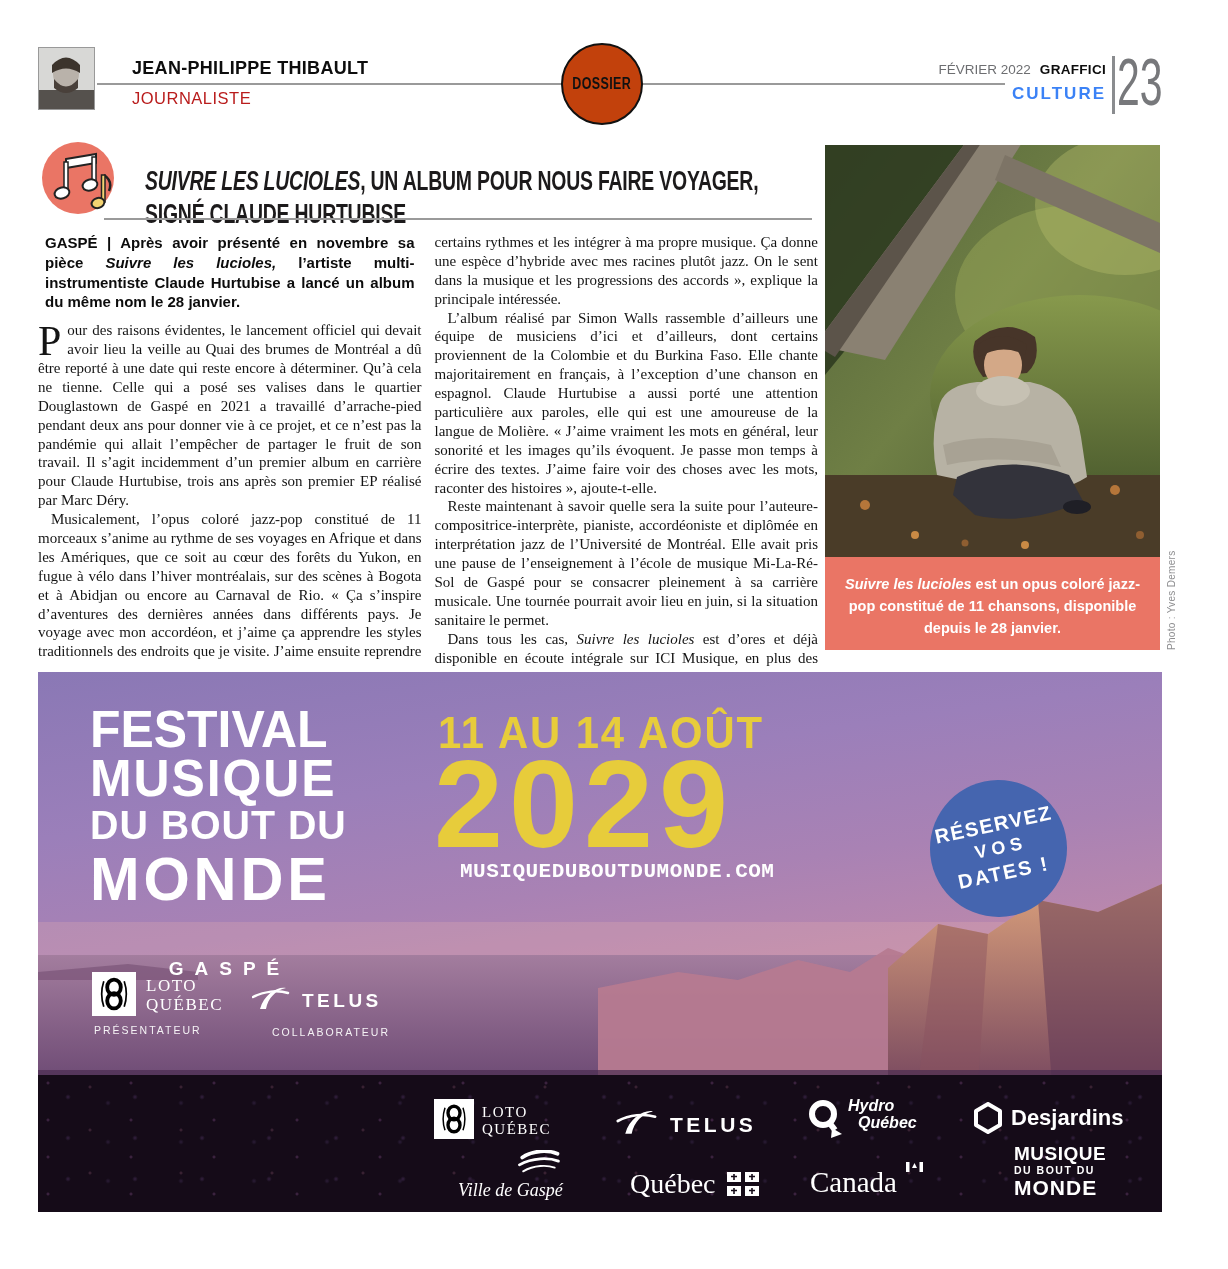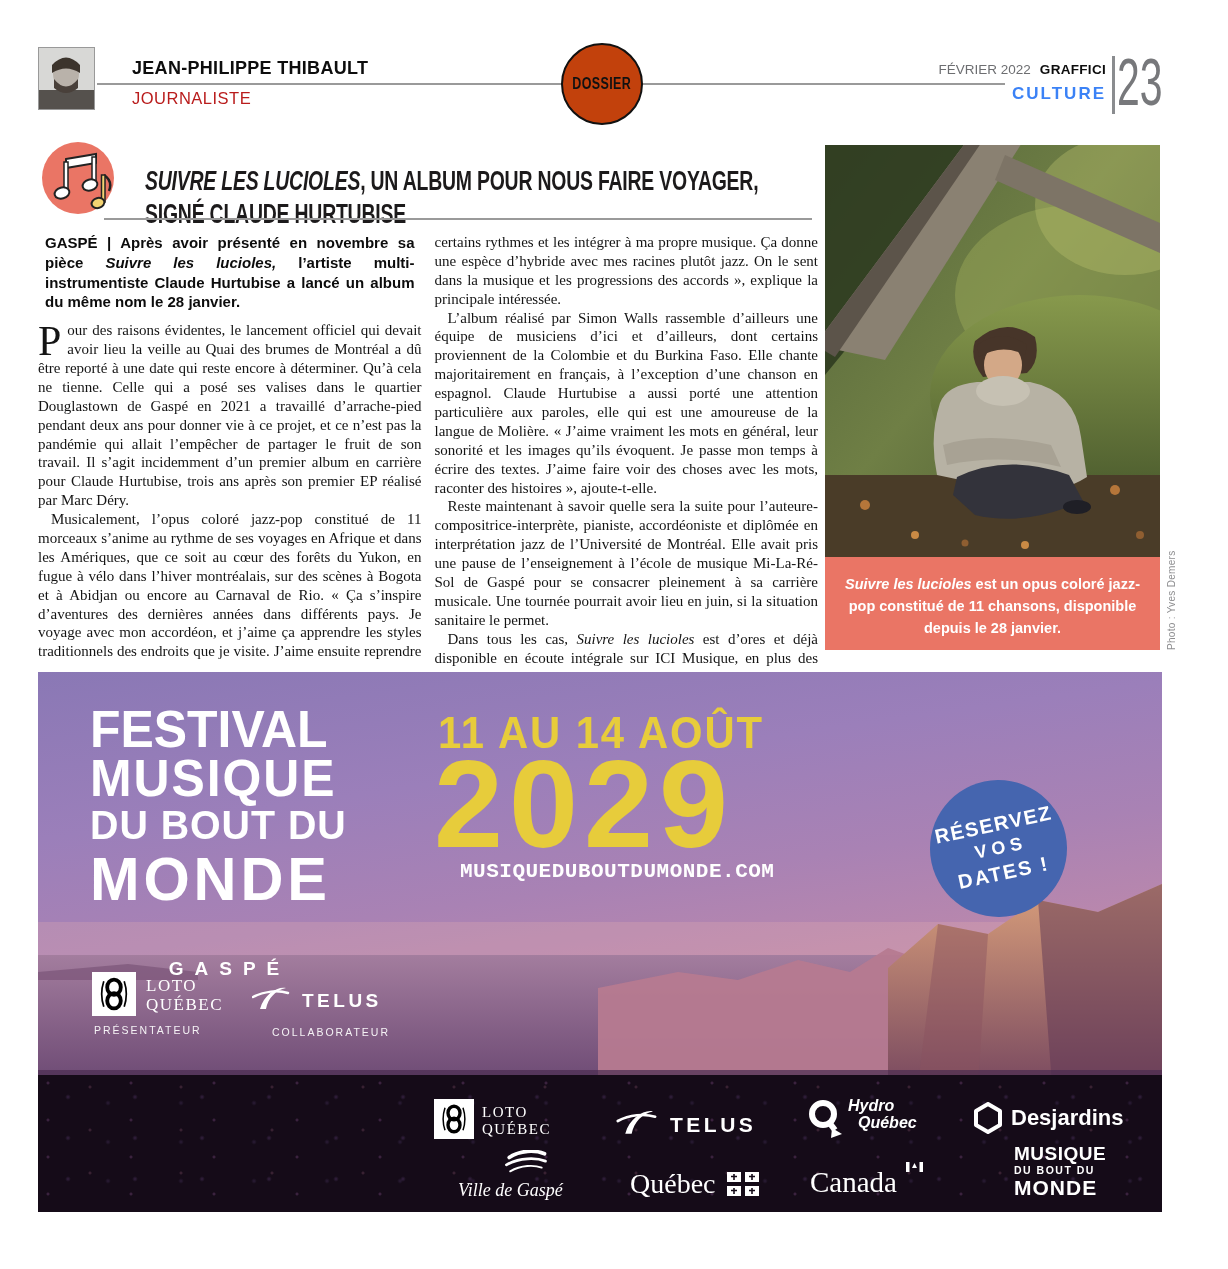"Ville de Gaspé" div.ad-text { text-align: center -> right }
